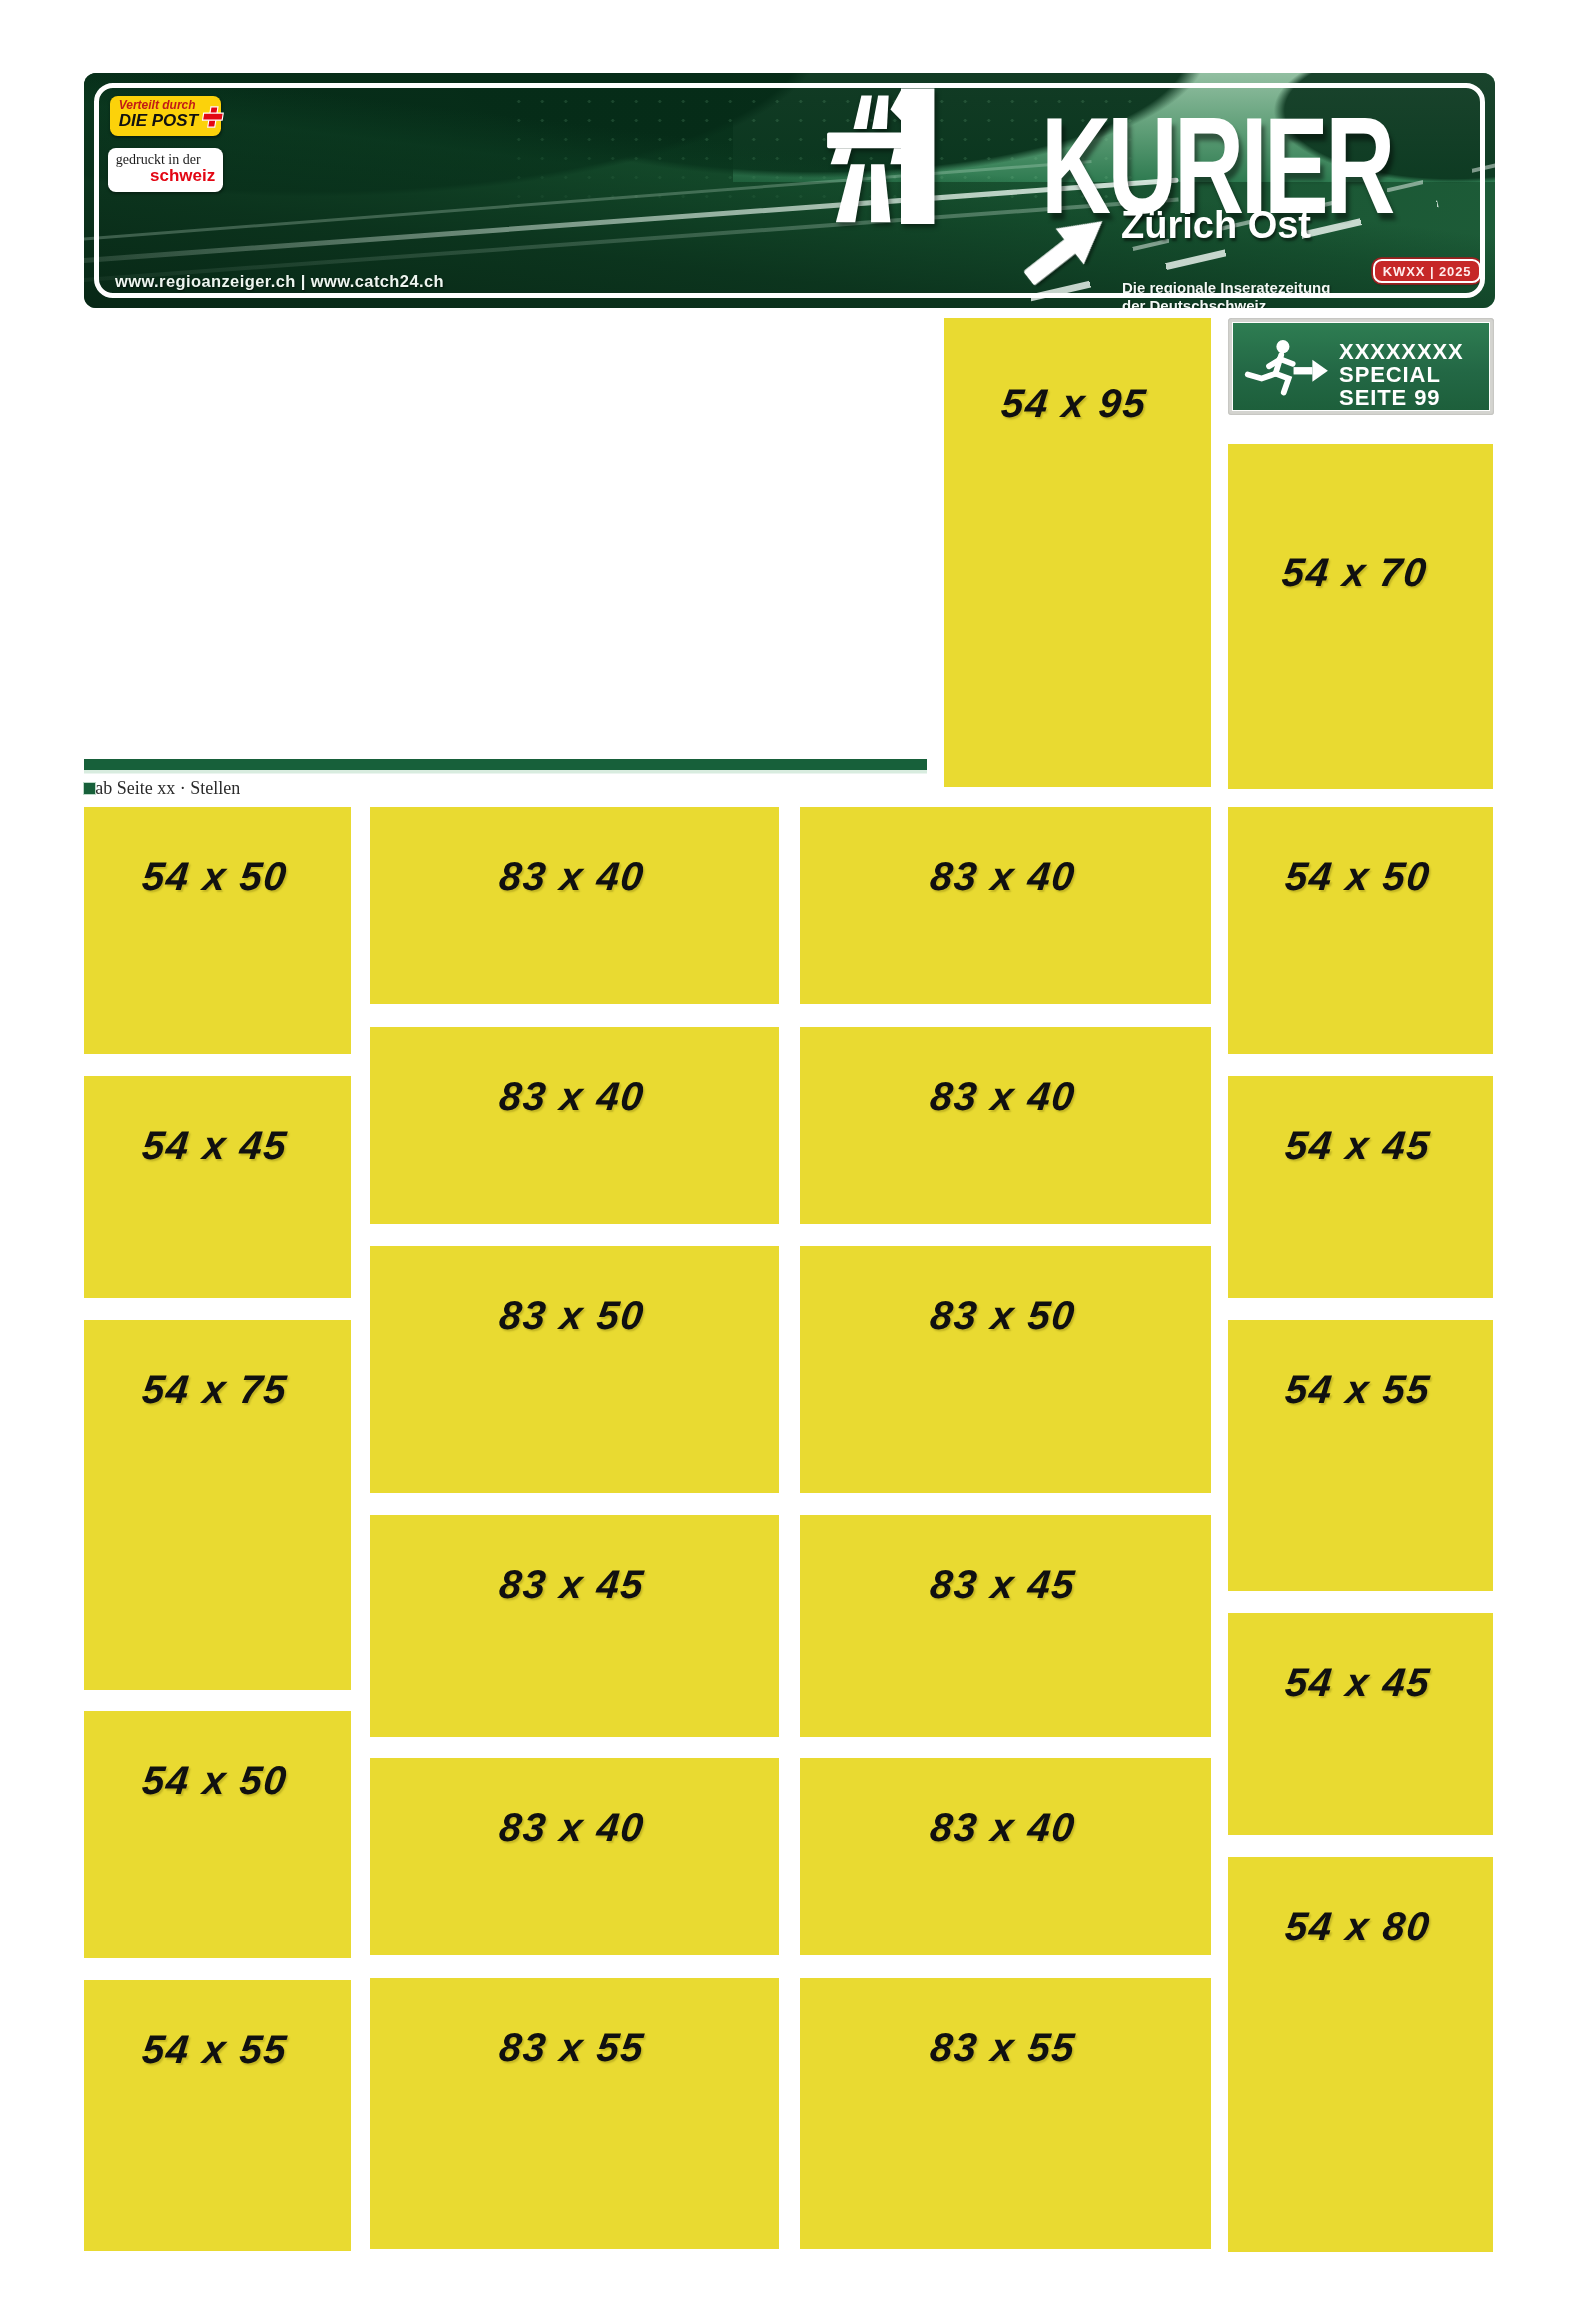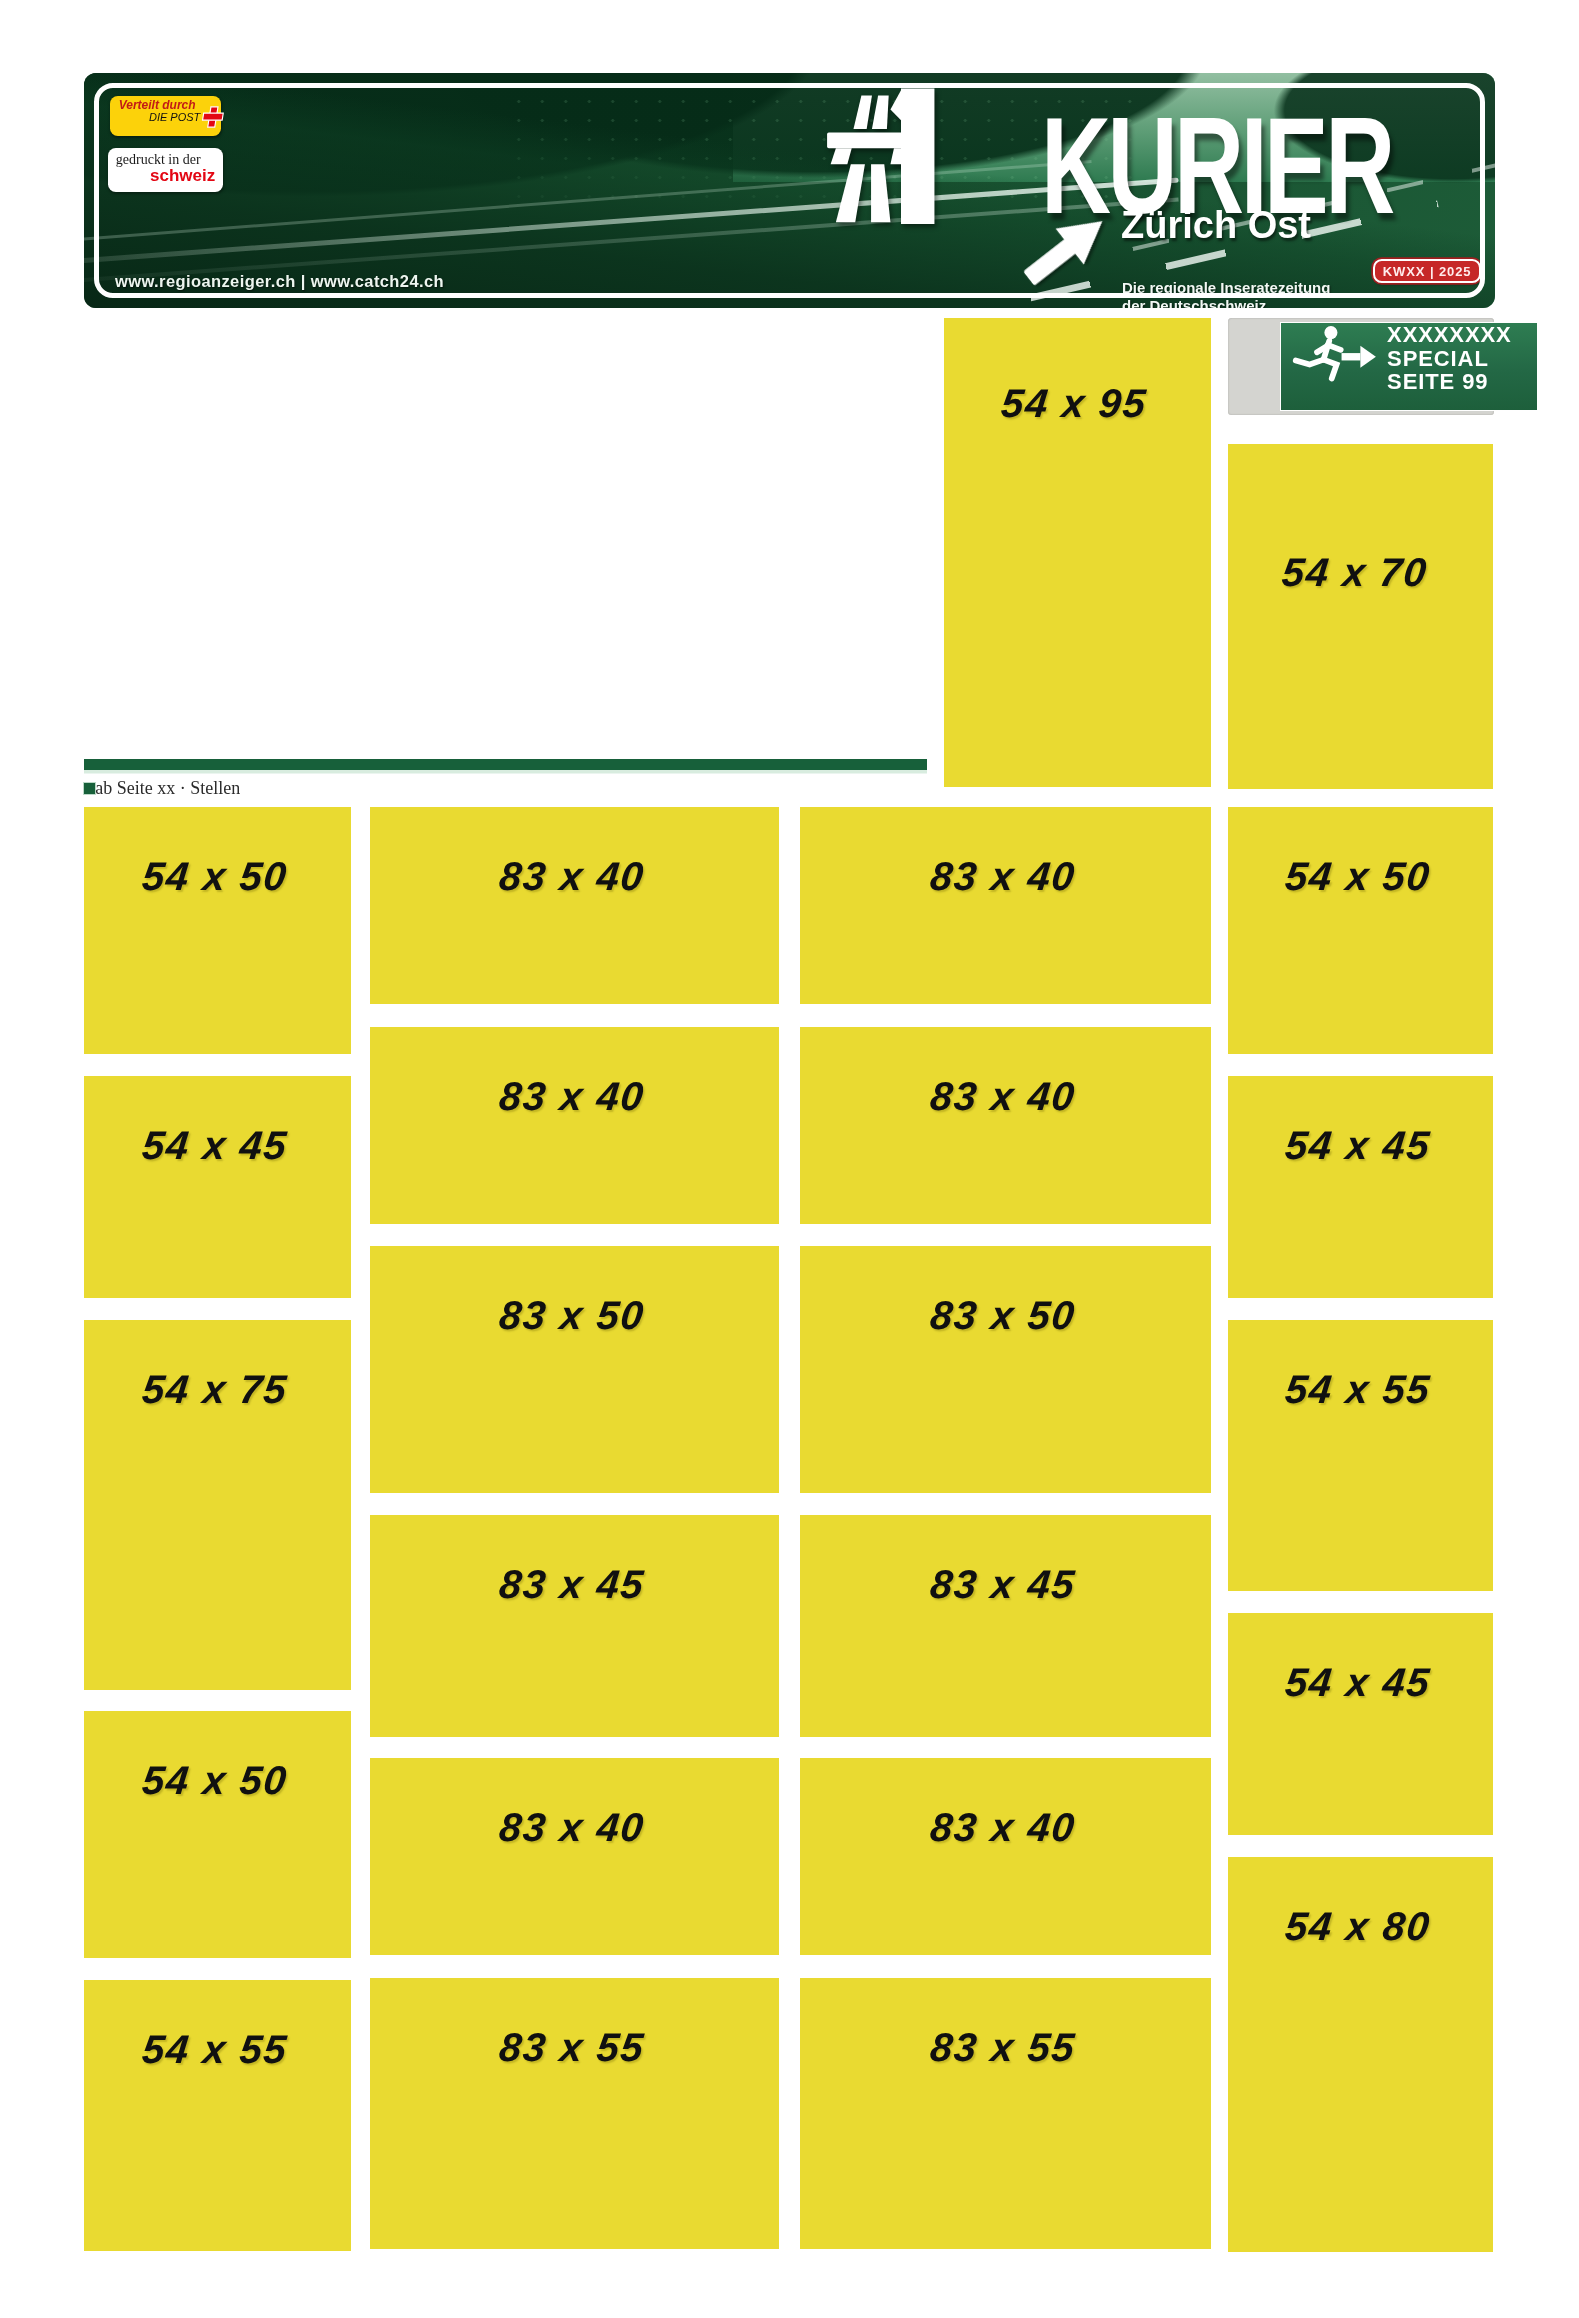"DIE POST" .post-badge .l2 { font-size: 11px -> 17px; font-weight: normal -> bold; text-align: right -> left }
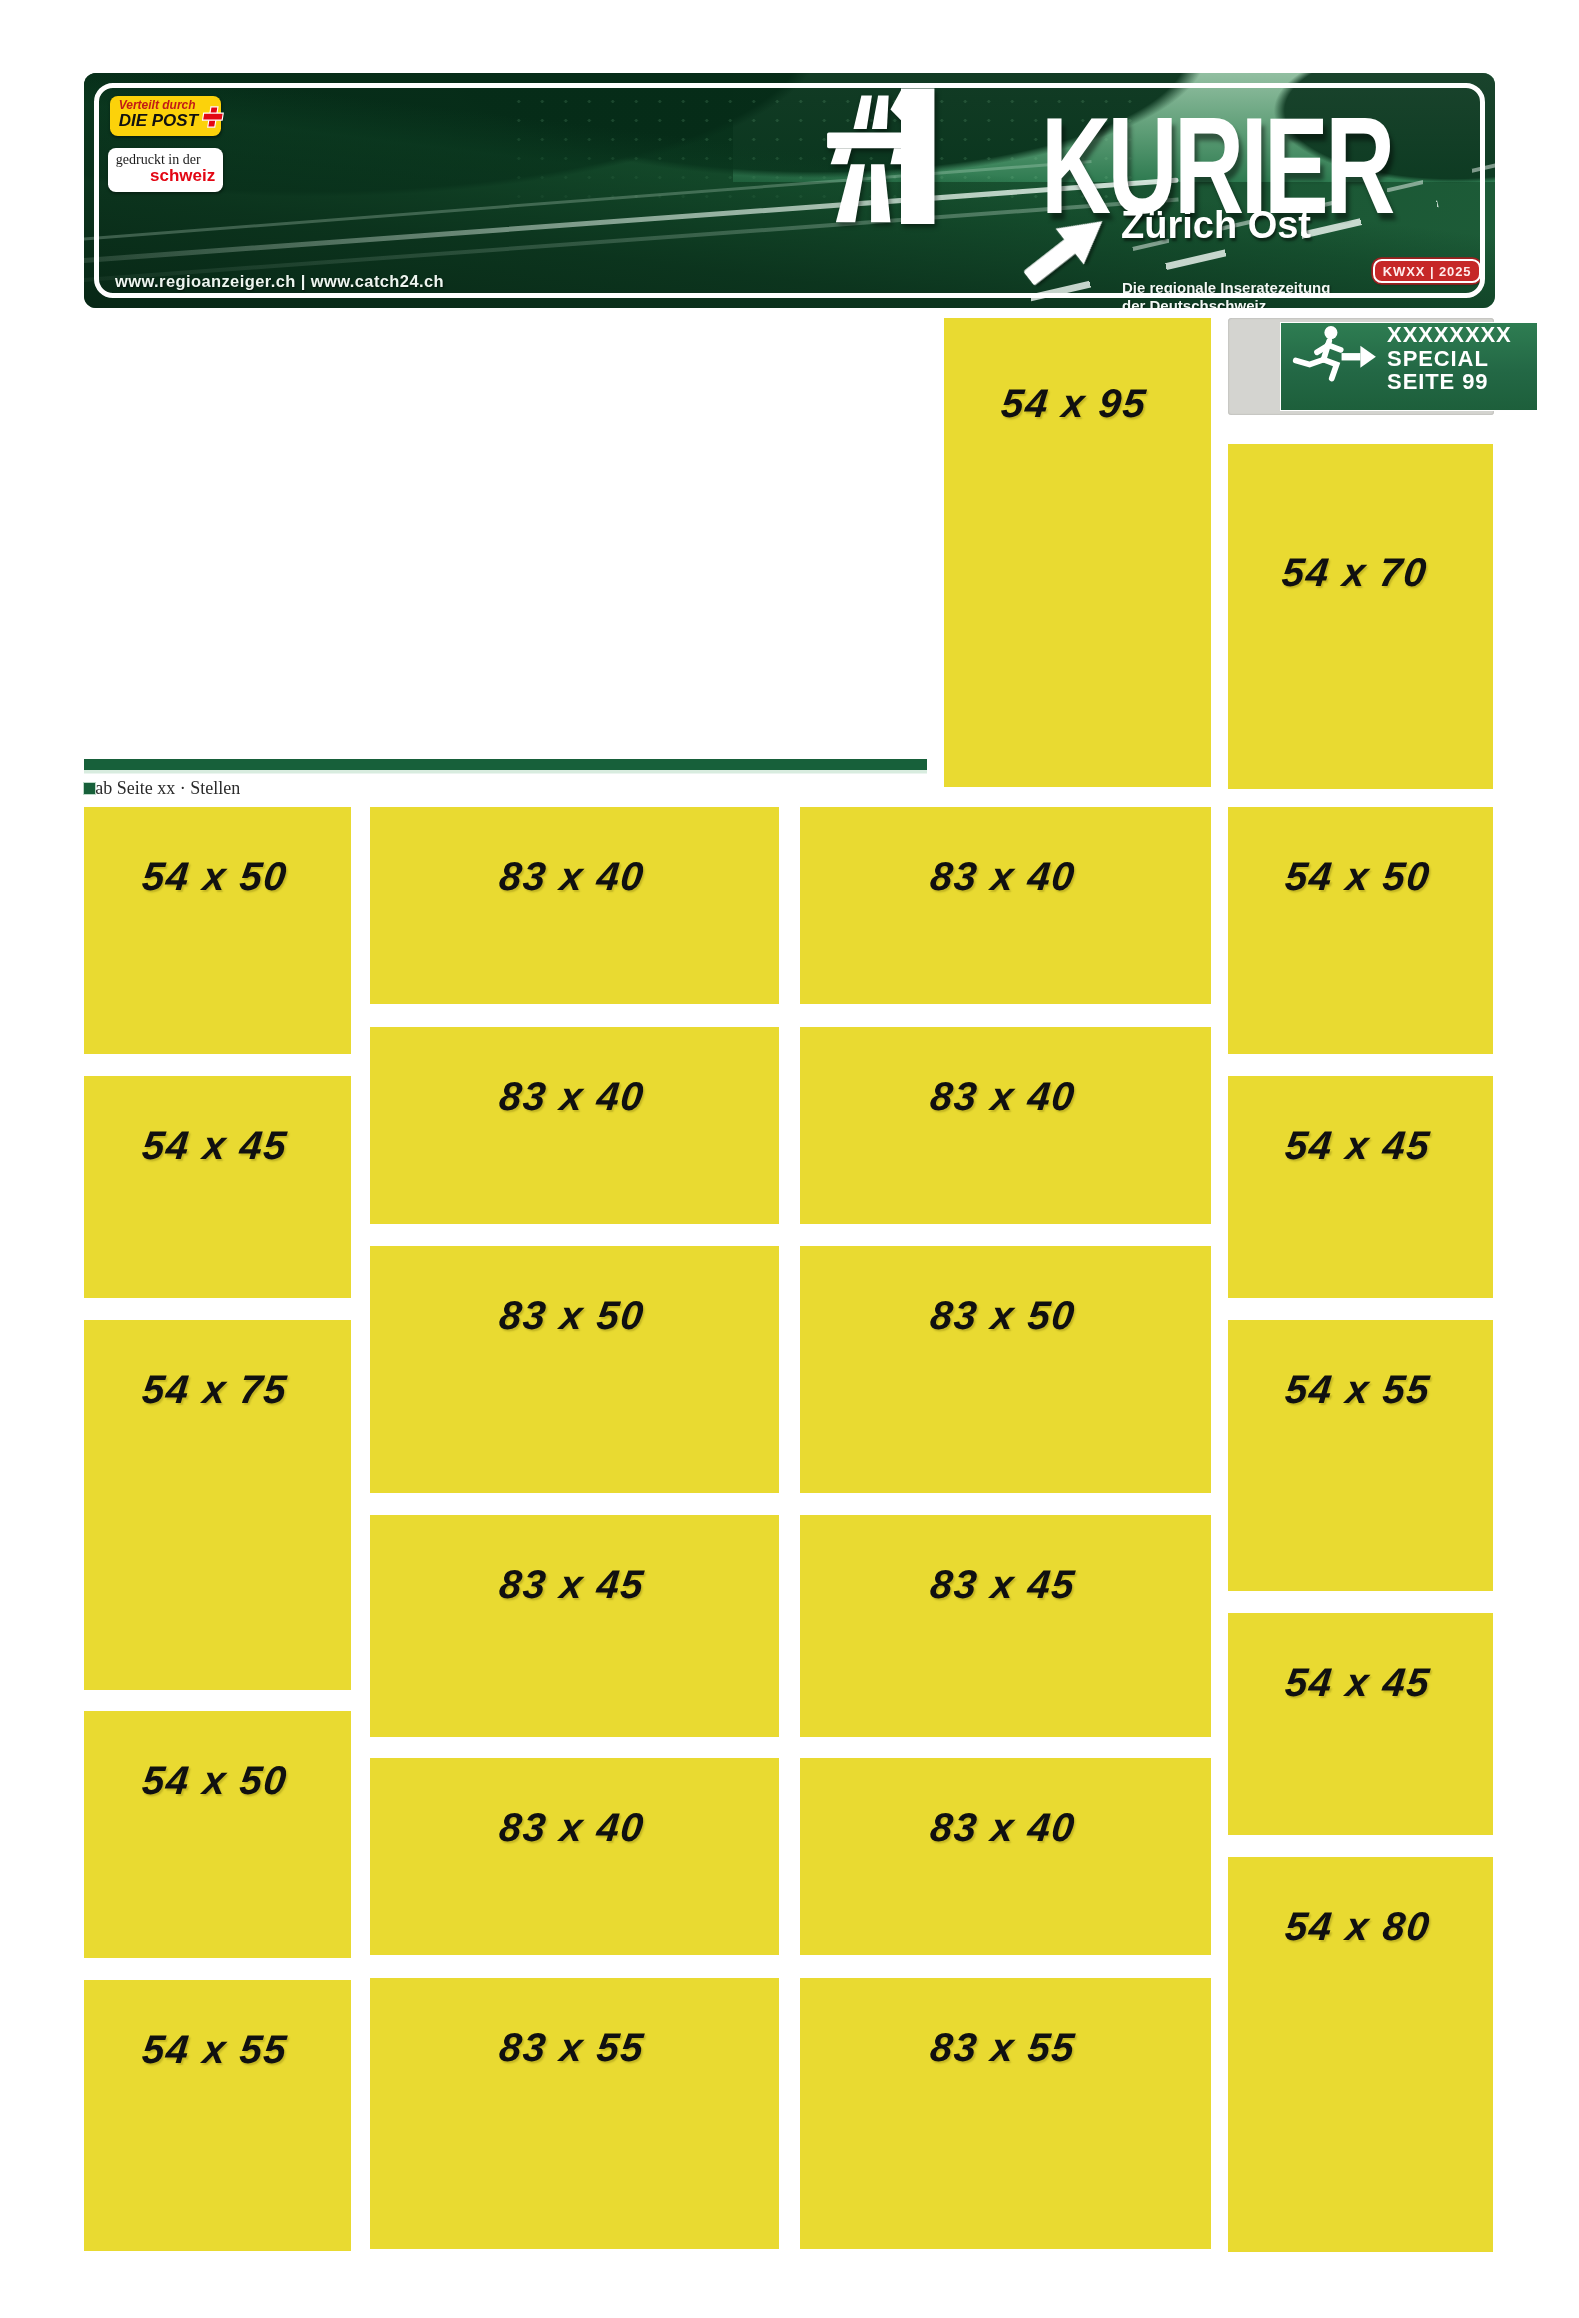"XXXXXXXX" #exit-sign .inner { align-items: flex-start -> flex-end; margin-left: 48px -> none }
